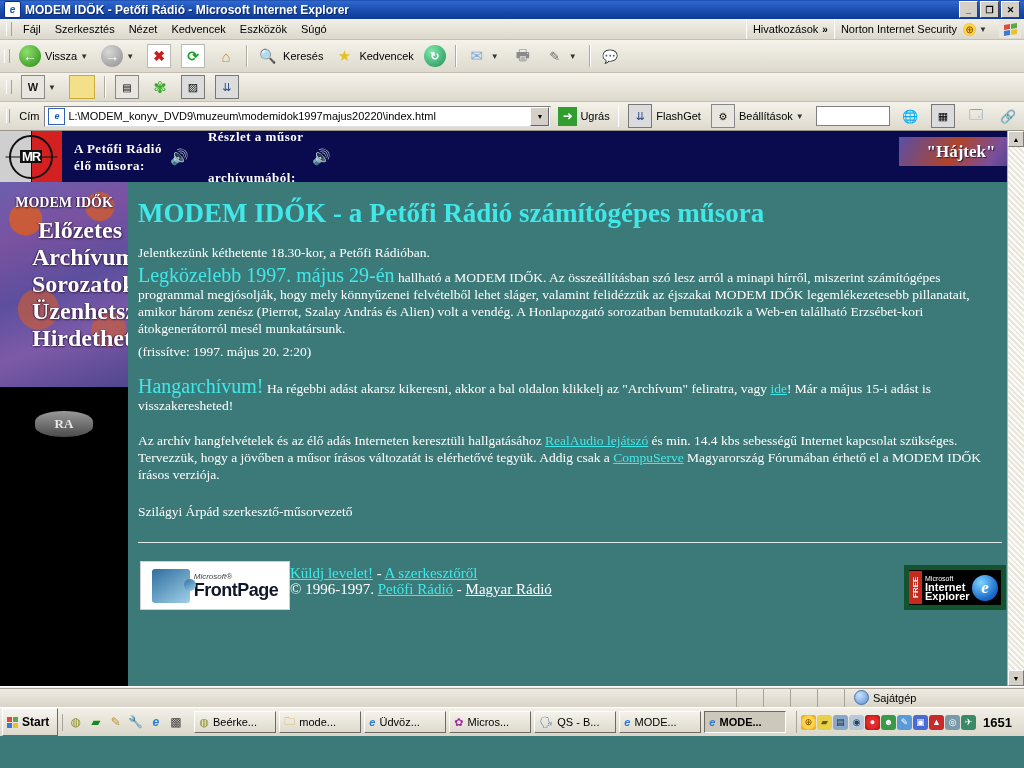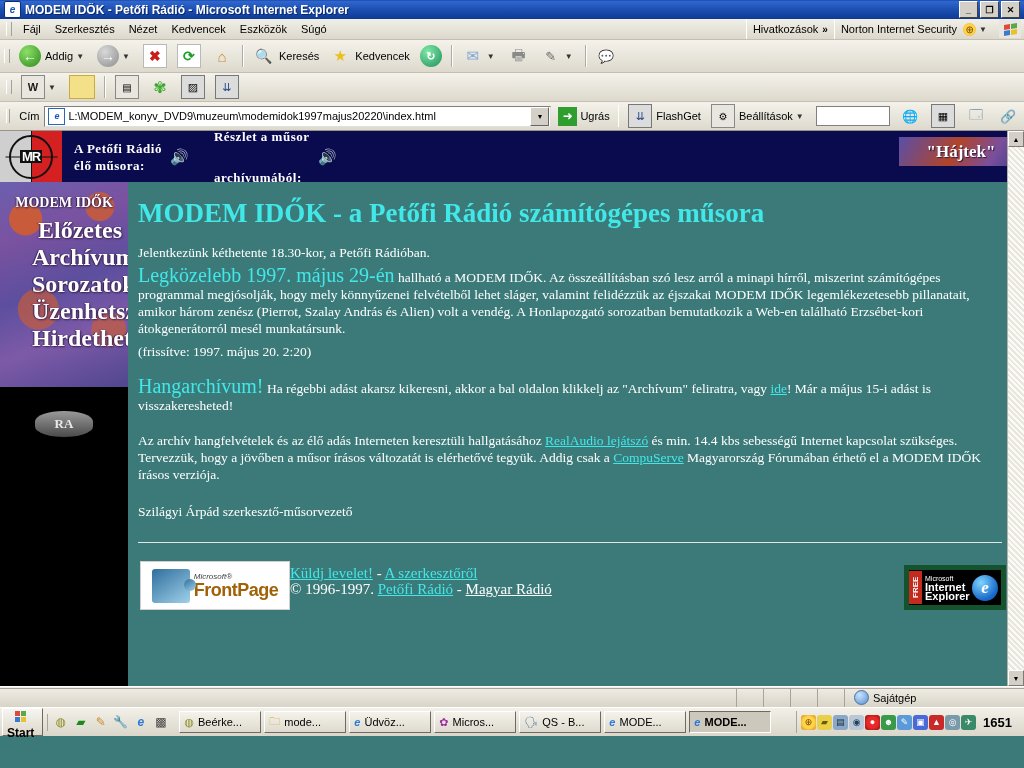"Addig" span.lbl { text: Addig -> Vissza }
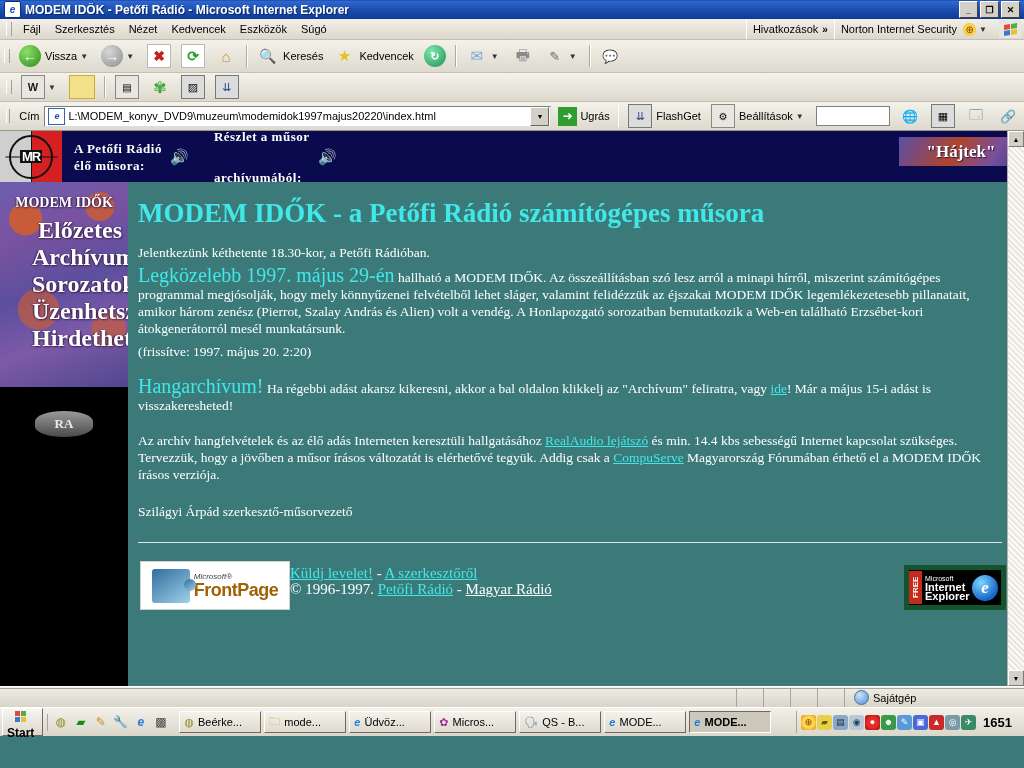"Részlet a műsor" .bn2 { margin-left: 16px -> 10px }
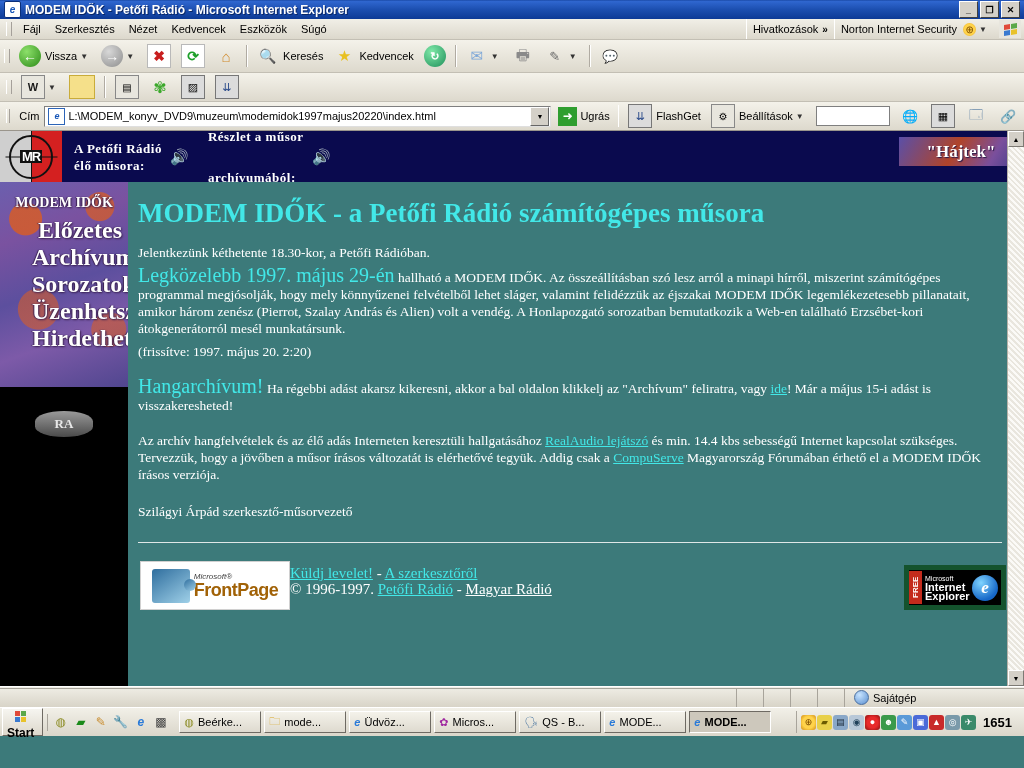"FrontPage" .fp-txt .fpn { color: #a16207 -> #0f172a }
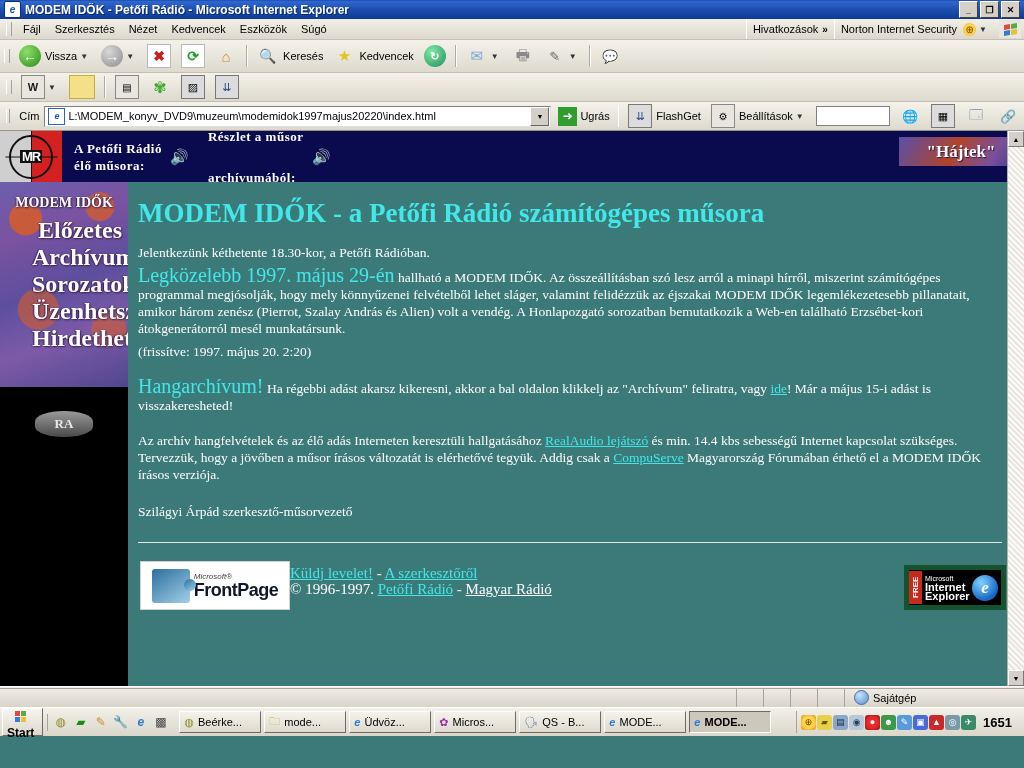"Start" .startbtn { flex-direction: column -> none }
